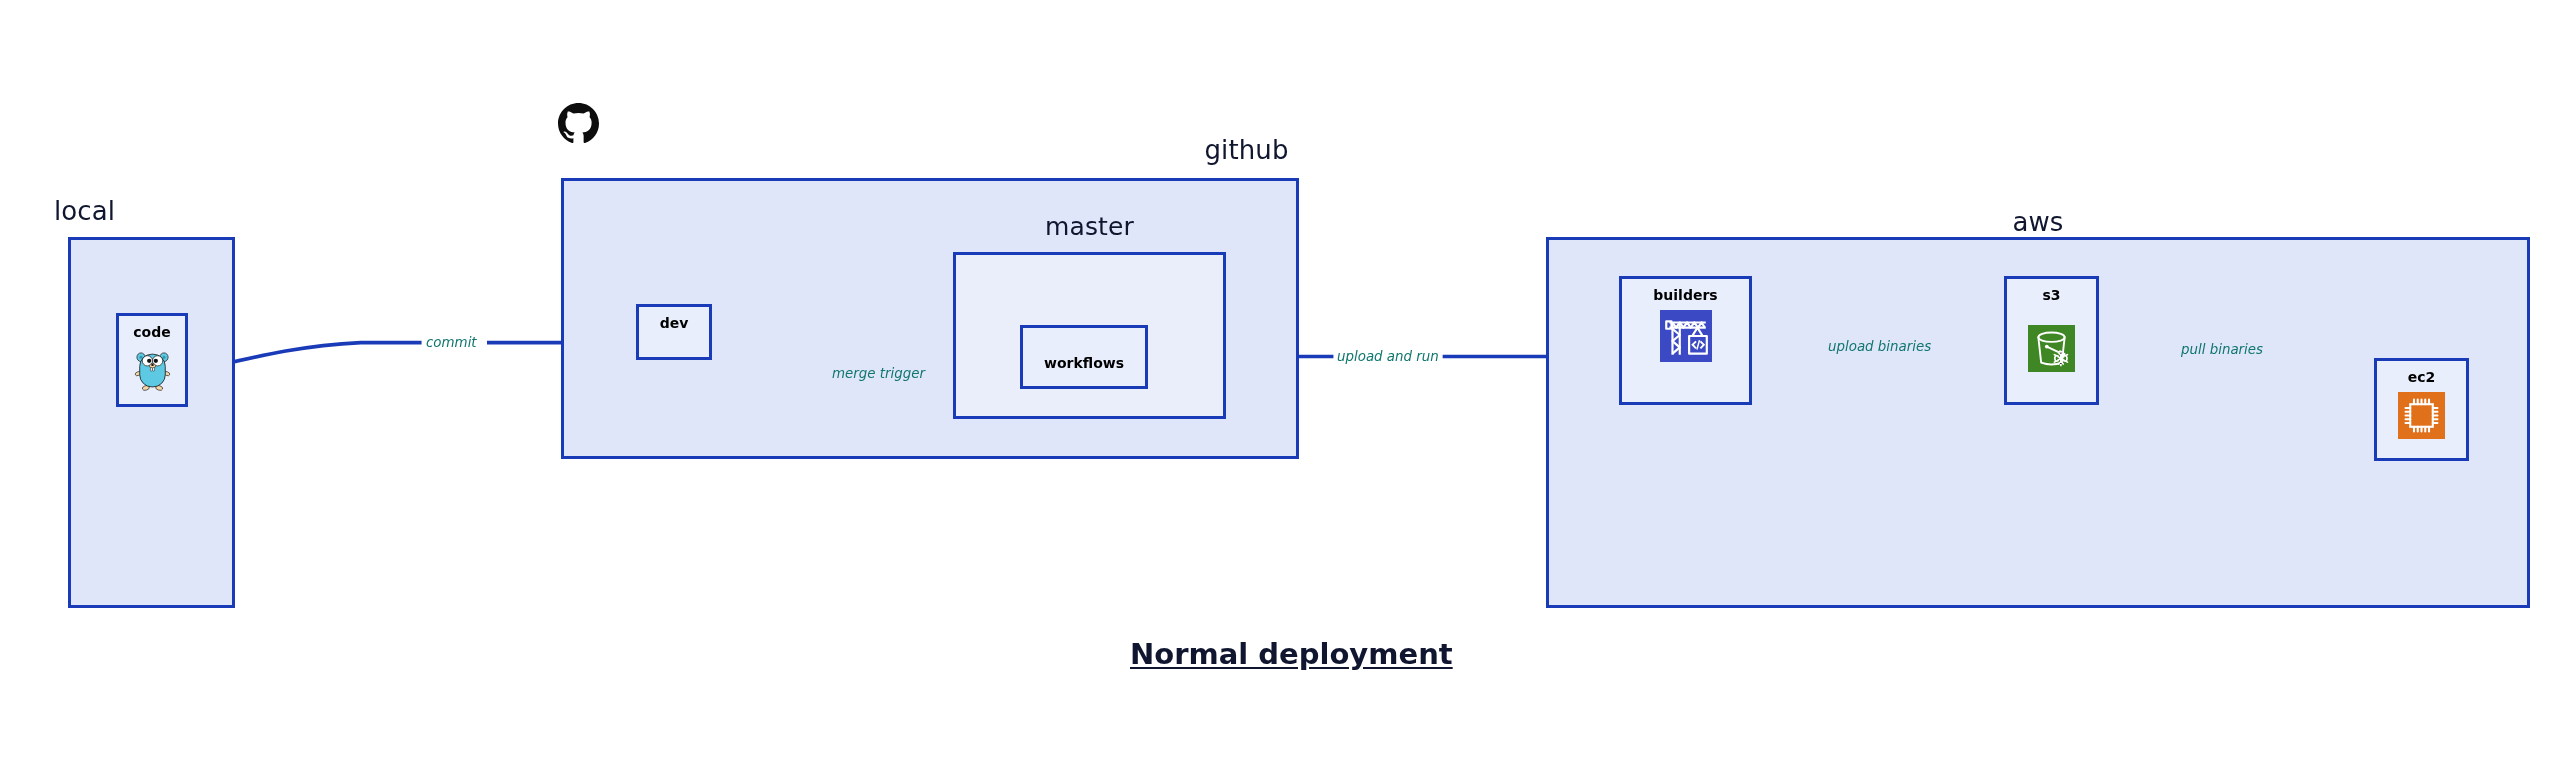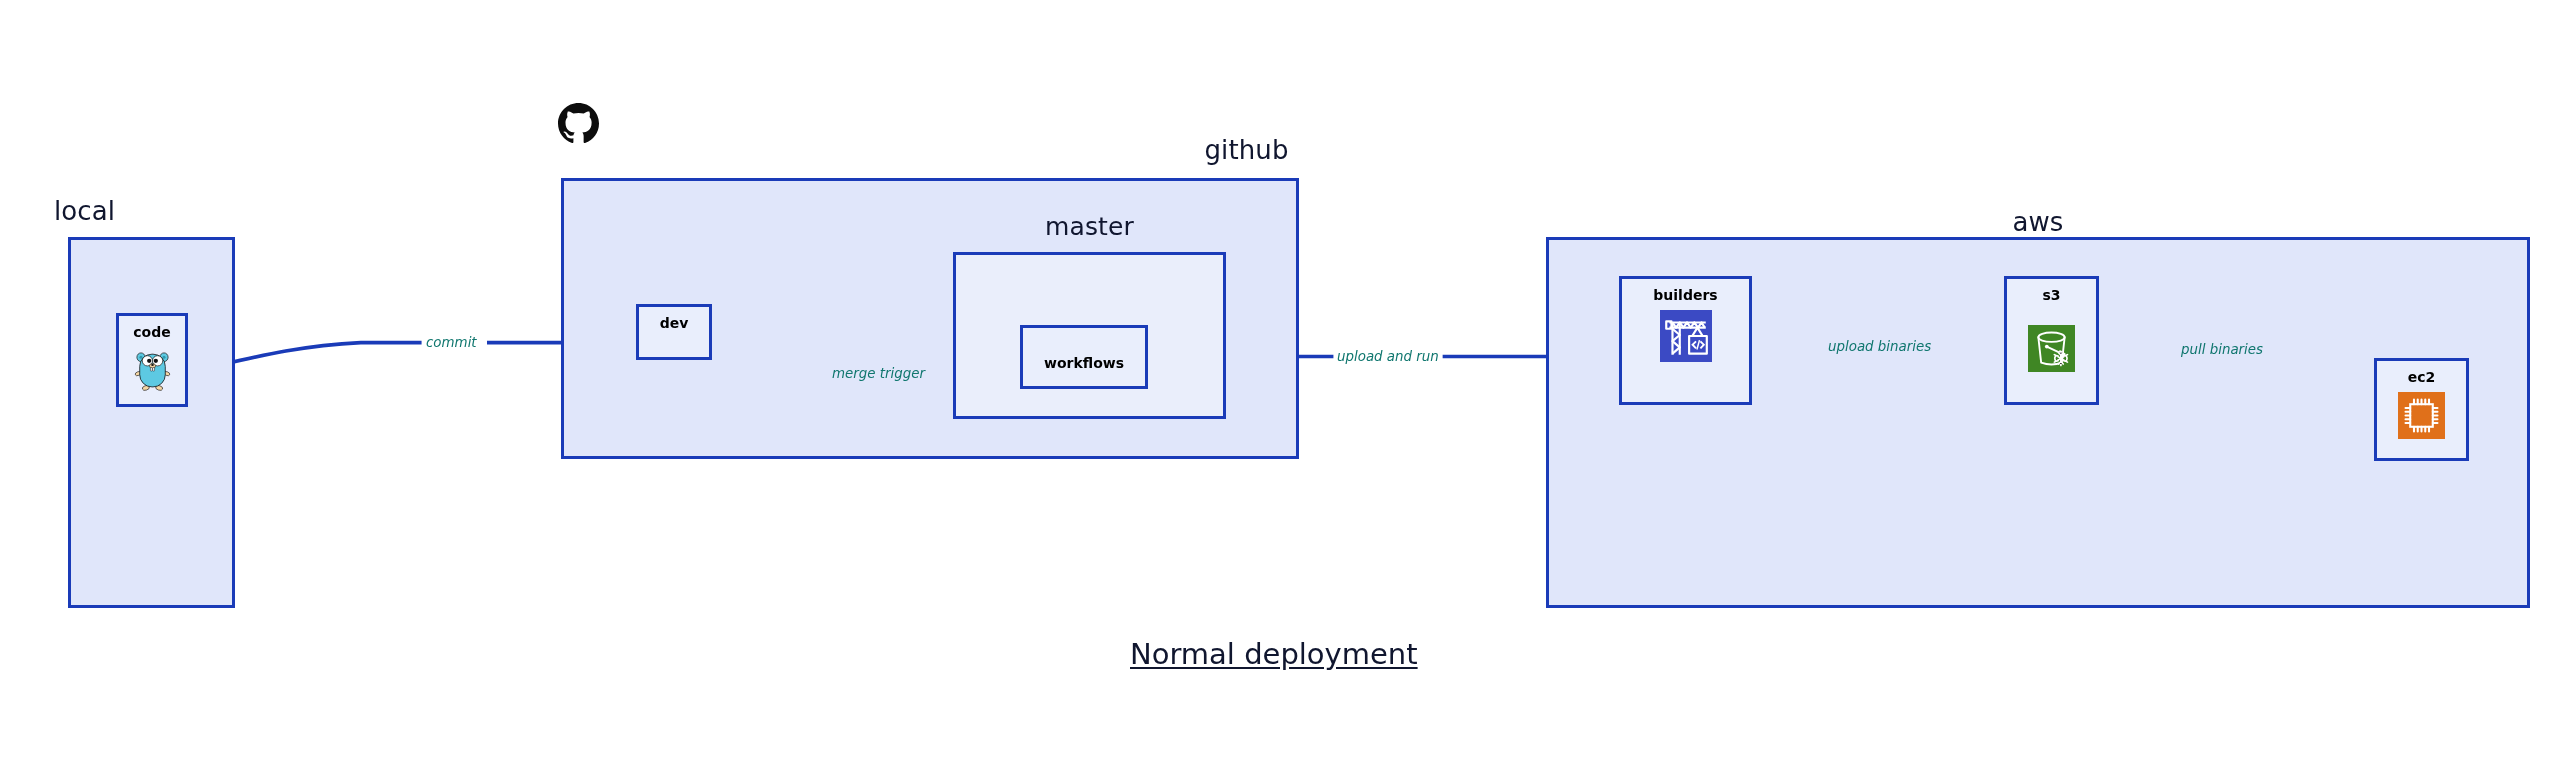"Normal deployment" .diagram-title { font-weight: 400 -> 700 }
